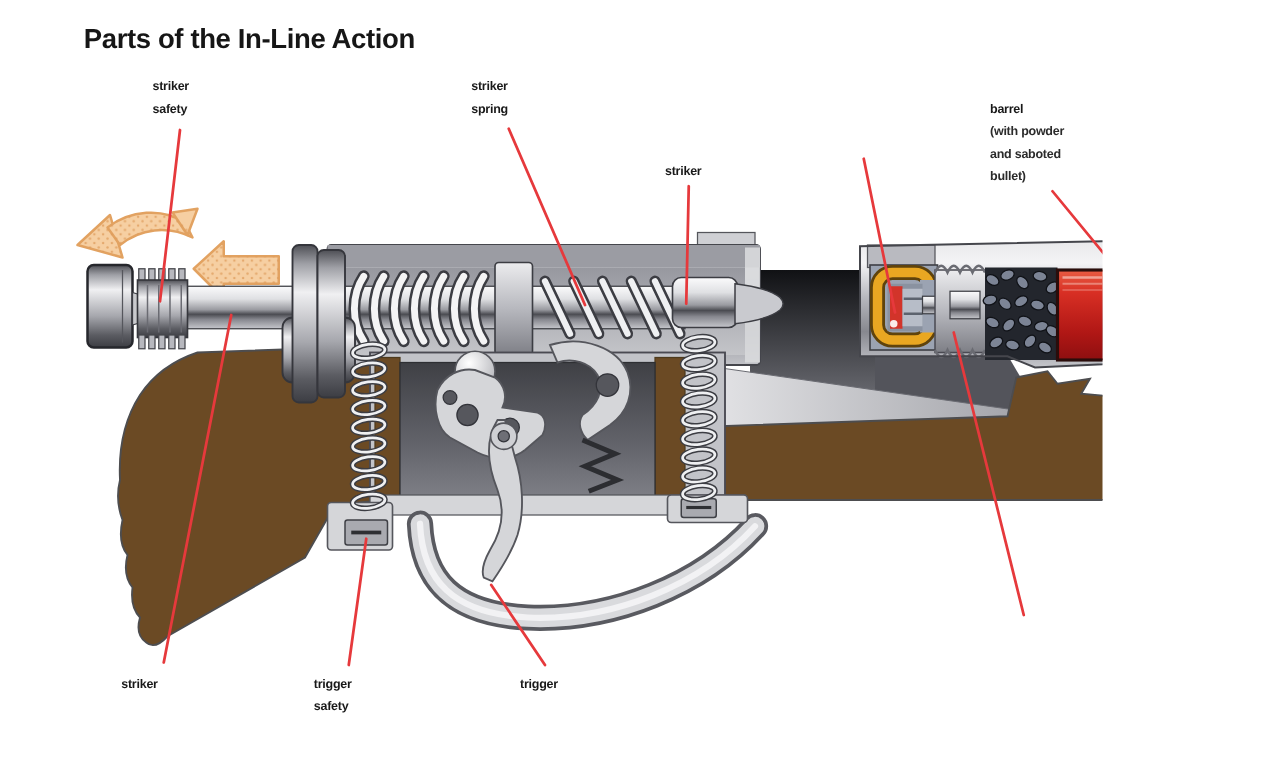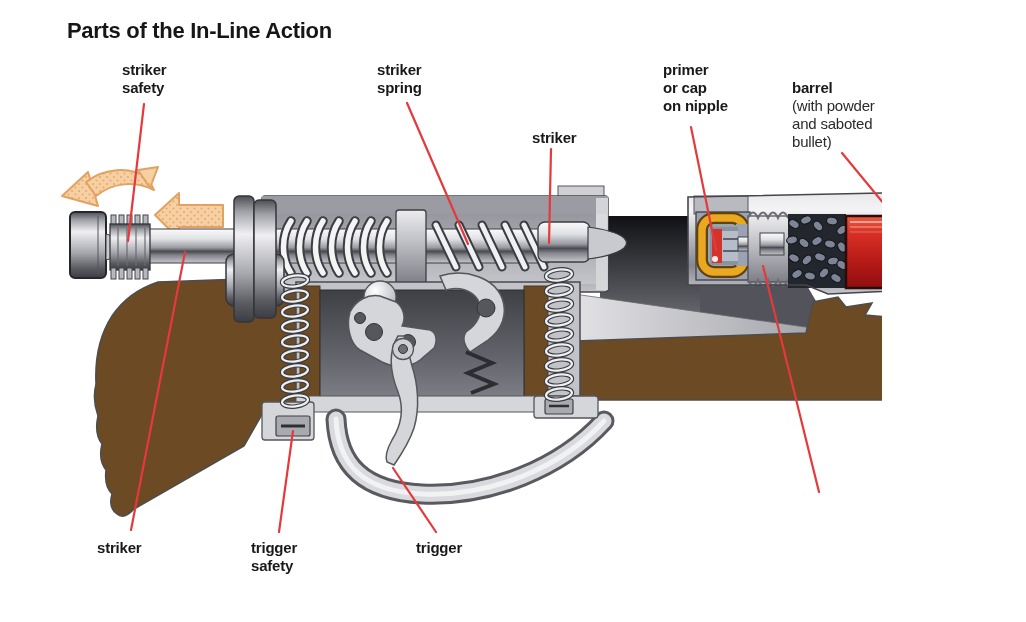"striker" .lbl { font-size: 15px -> 10px }
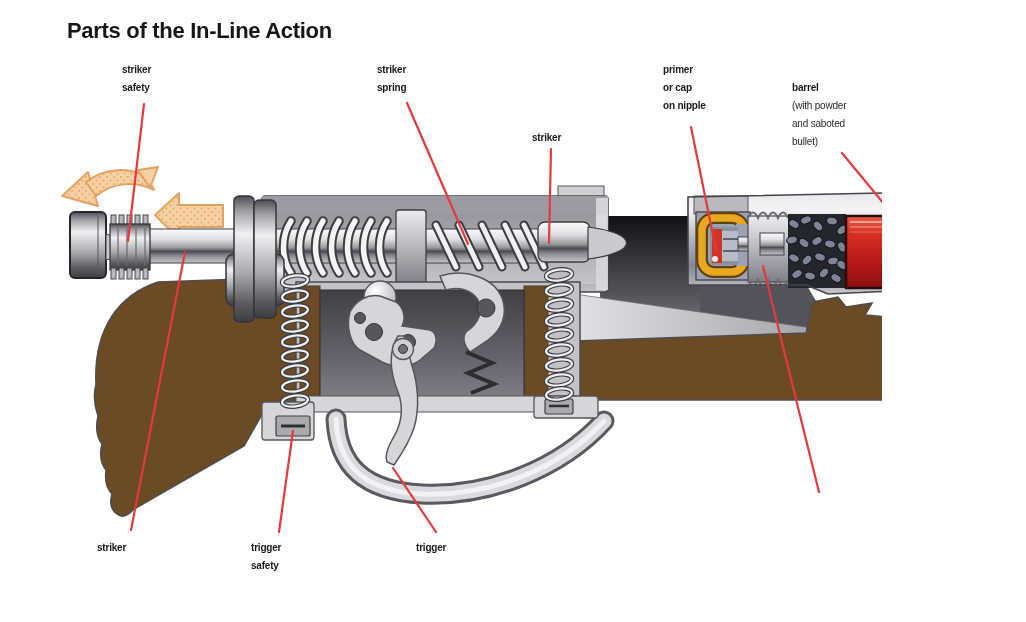"primer" div.lbl { html: <div>primer or cap on nipple</div> -> none }
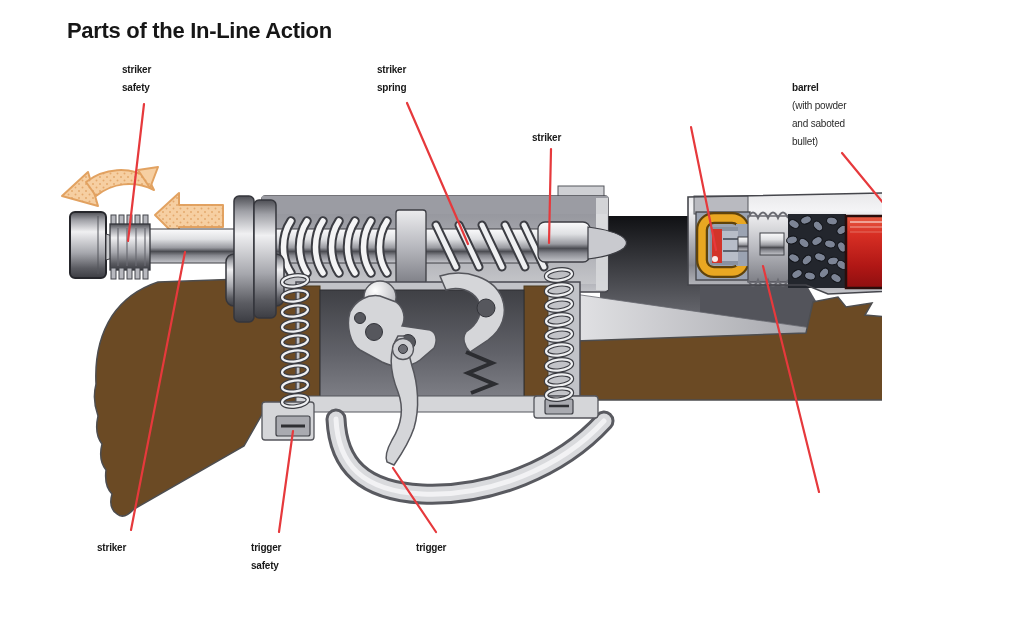"(with powder" .lbl .desc { font-weight: normal -> bold }
